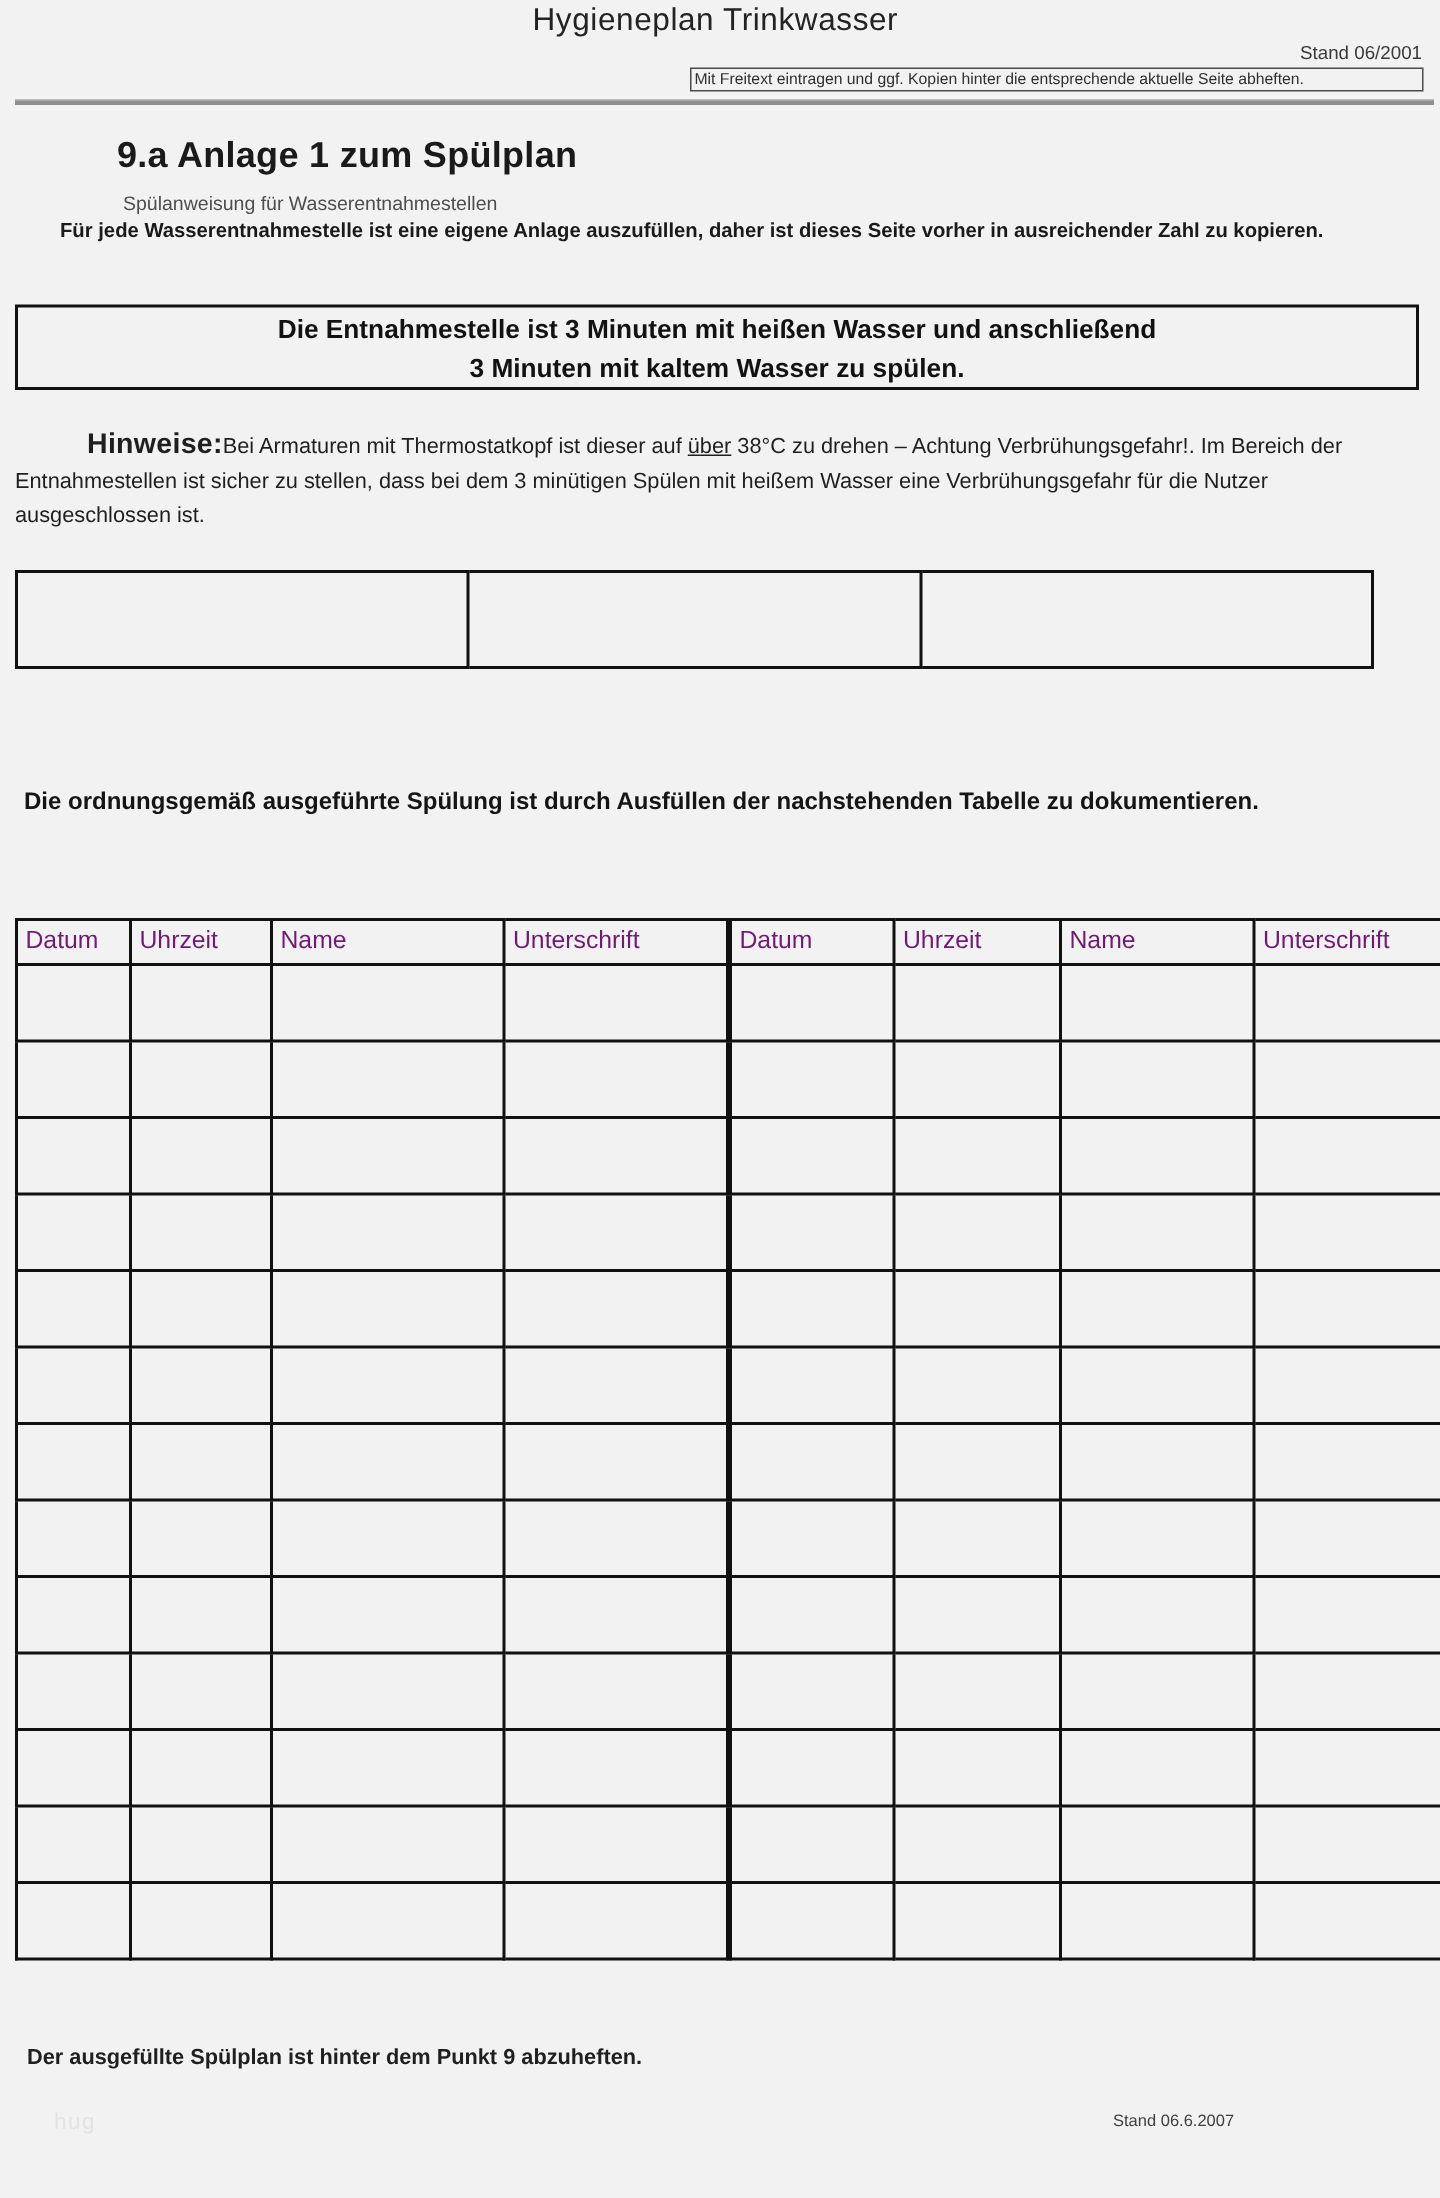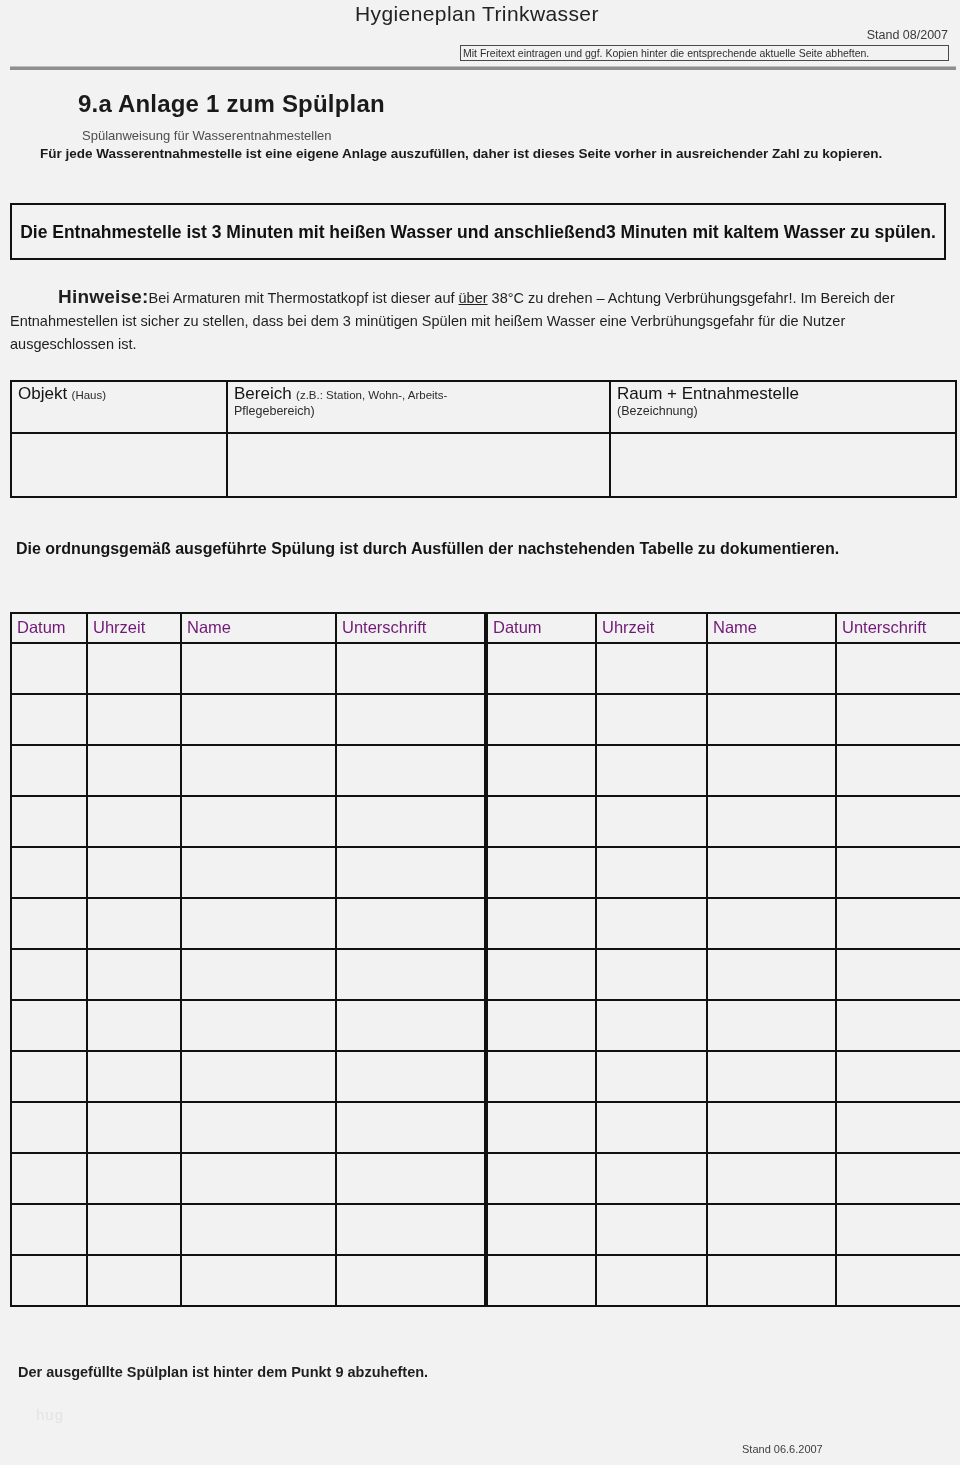"Stand 08/2007" div.doc-stand { text: 08/2007 -> 06/2001 }
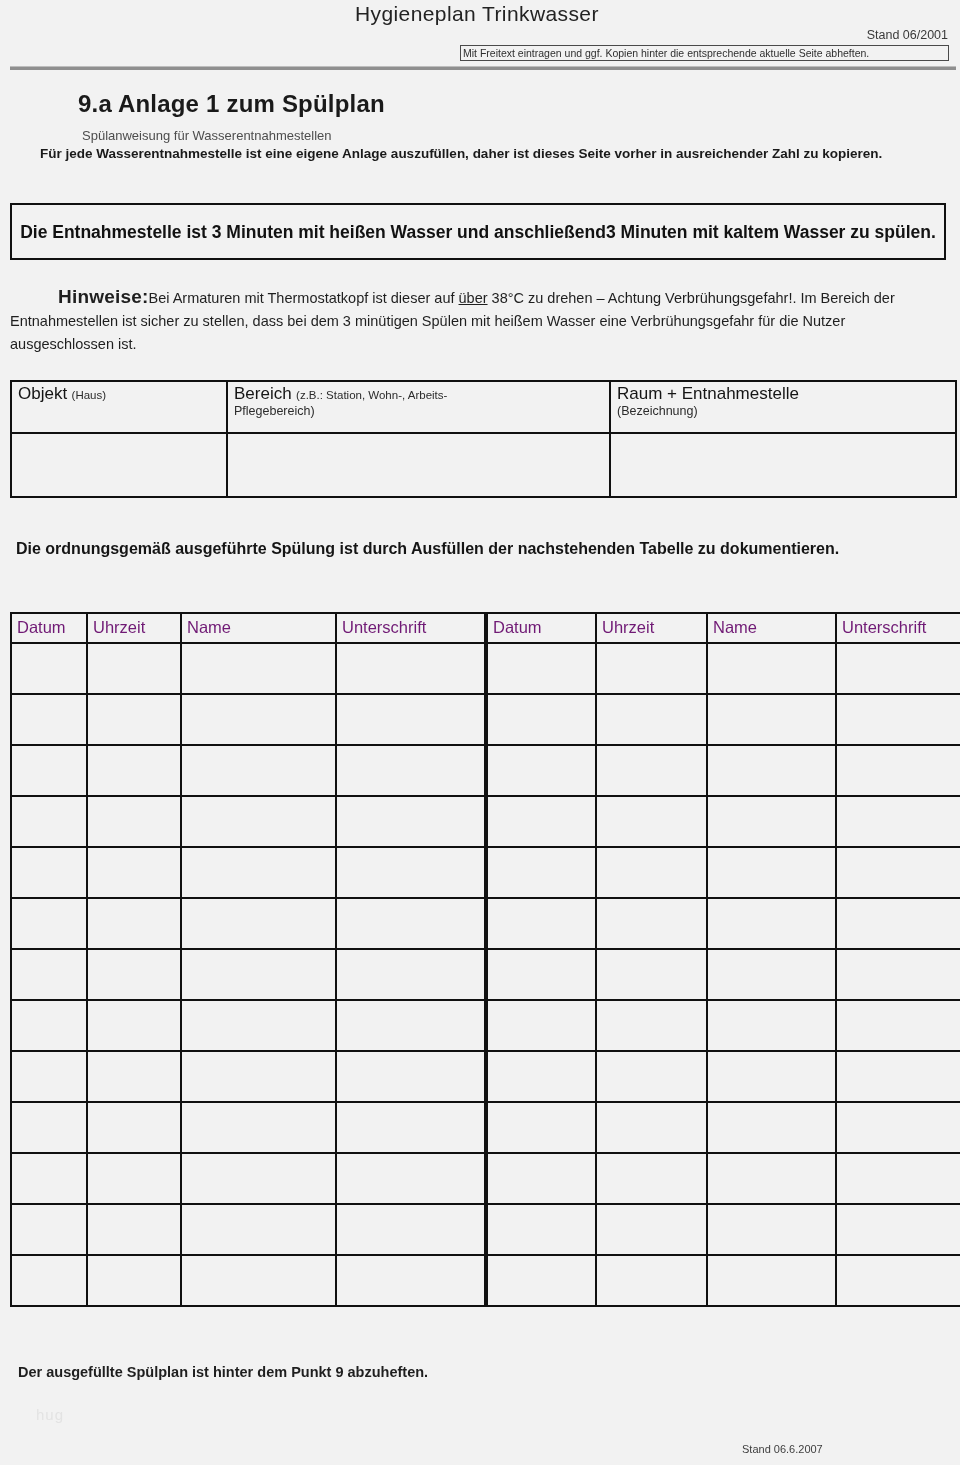"Die Entnahmestelle ist 3 Minuten" .flush-box { flex-direction: row -> column }
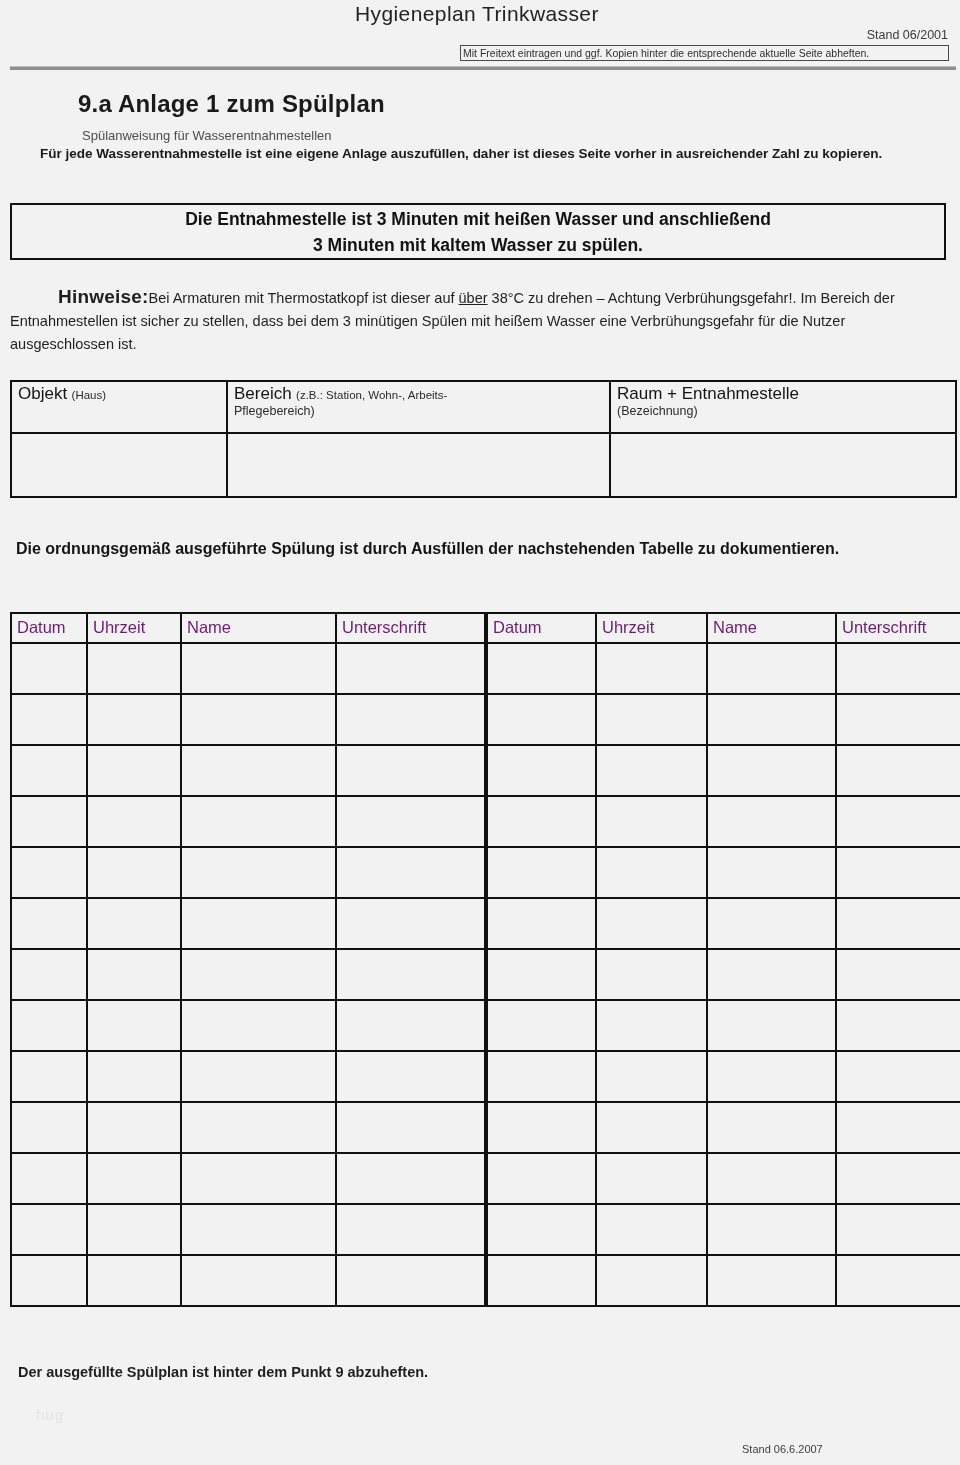"Objekt (Haus)" tr { html: <tr> <td> <span>Objekt</span> <span>(Haus)</span> </td> <td> <span>Bereich</span> <span>(z.B.: Station, Wohn-, Arbeits-</span> <div>Pflegebereich)</div> </td> <td> <div>Raum + Entnahmestelle</div> <div>(Bezeichnung)</div> </td> </tr> -> none }
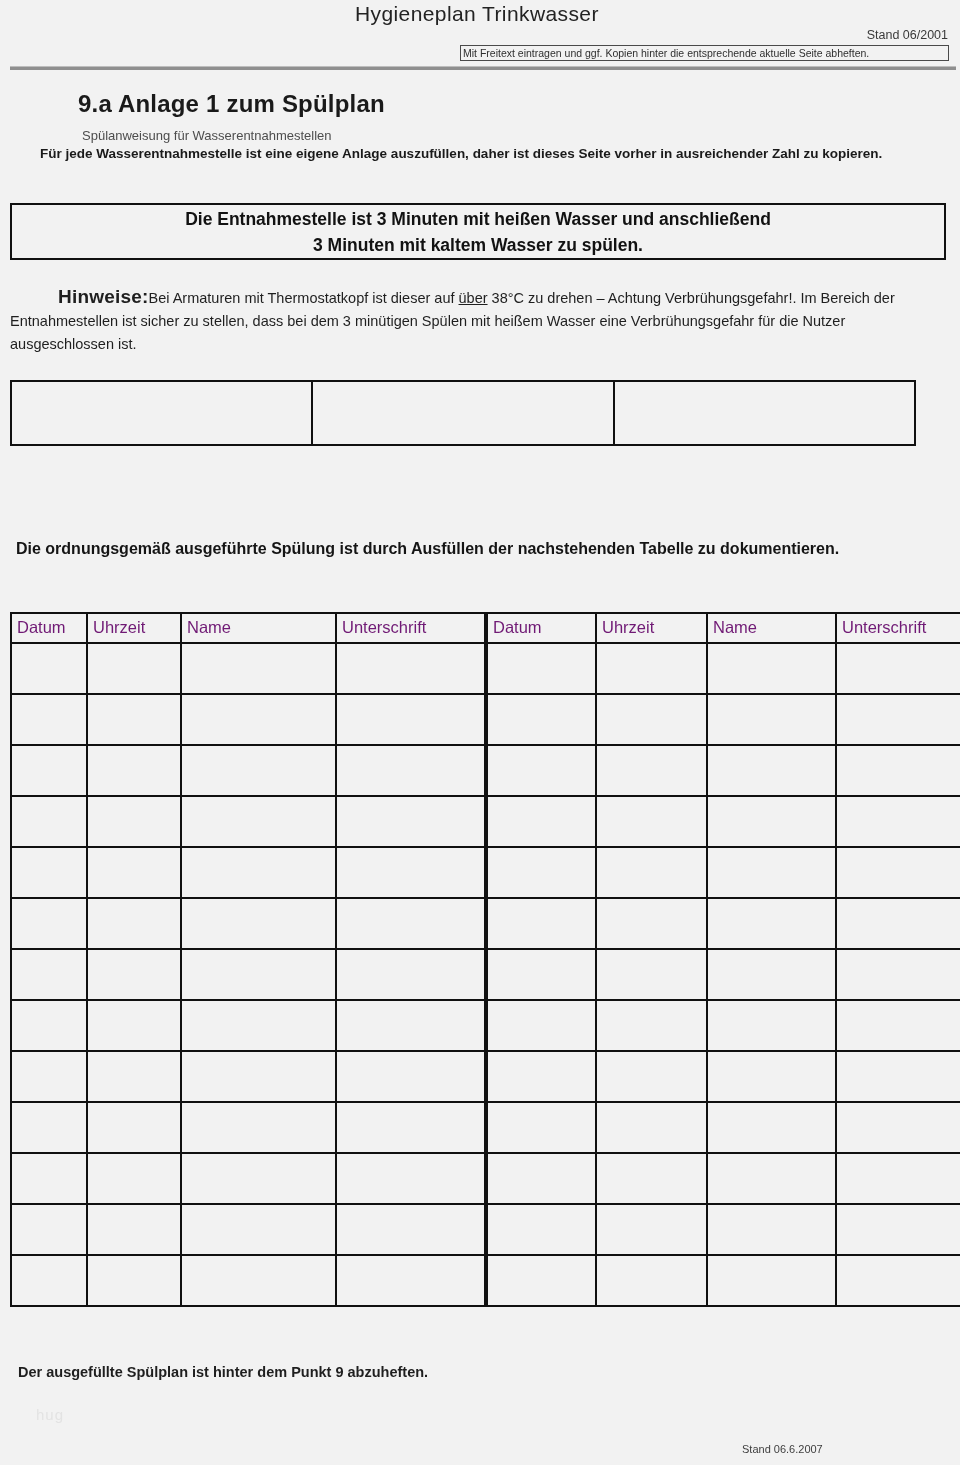"Die ordnungsgemäß ausgeführte Spülung" .doku { top: 536px -> 522px }
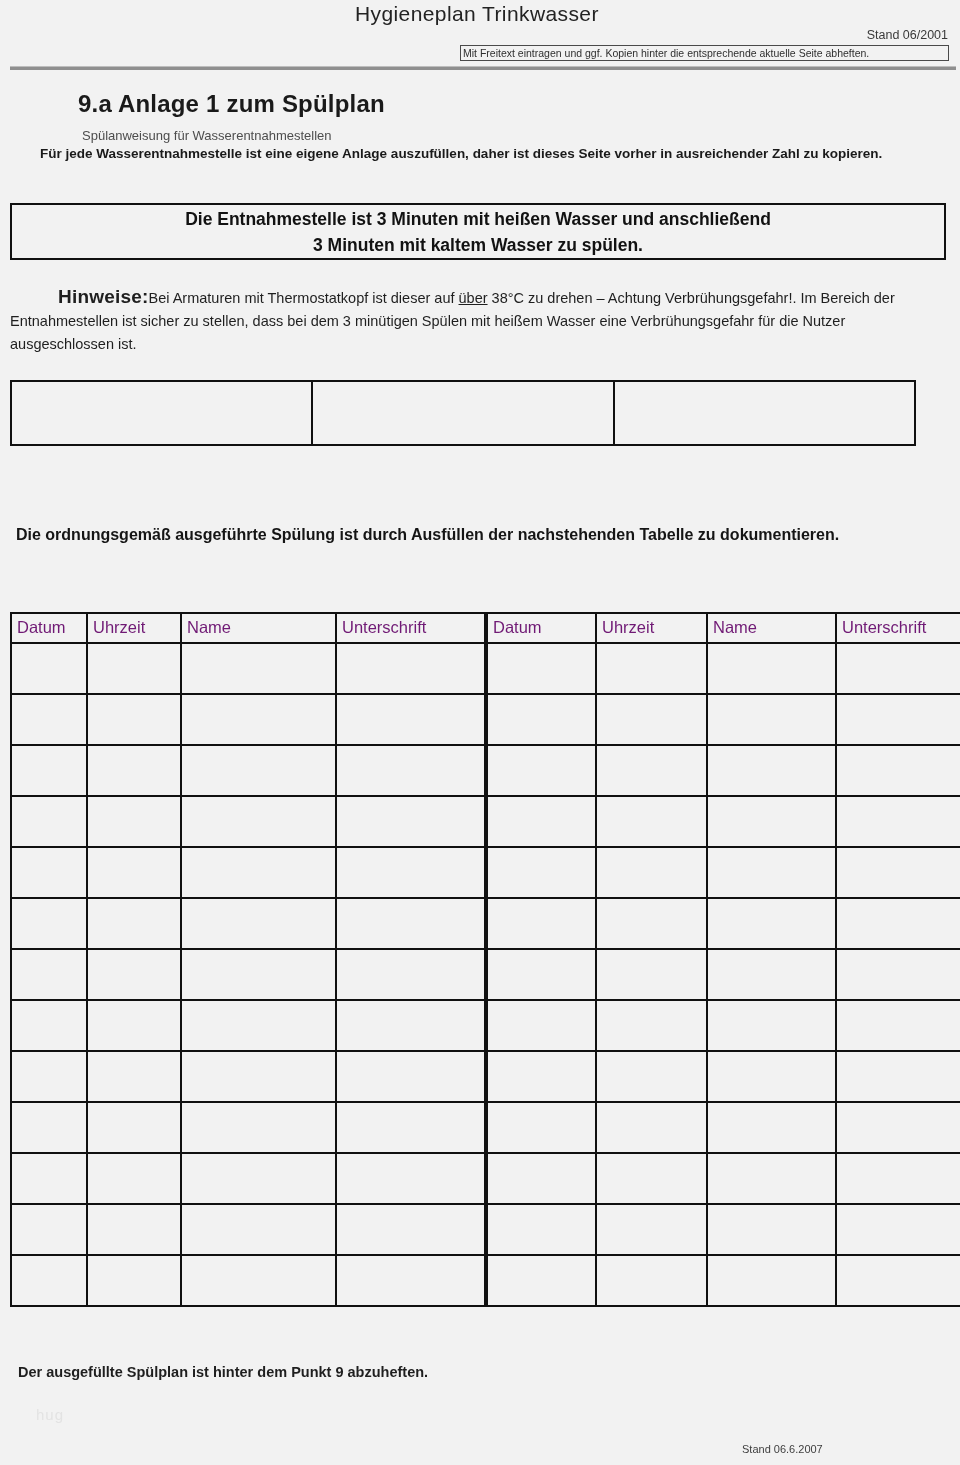"Stand 06.6.2007" .footer-stand { top: 1443px -> 1408px }
